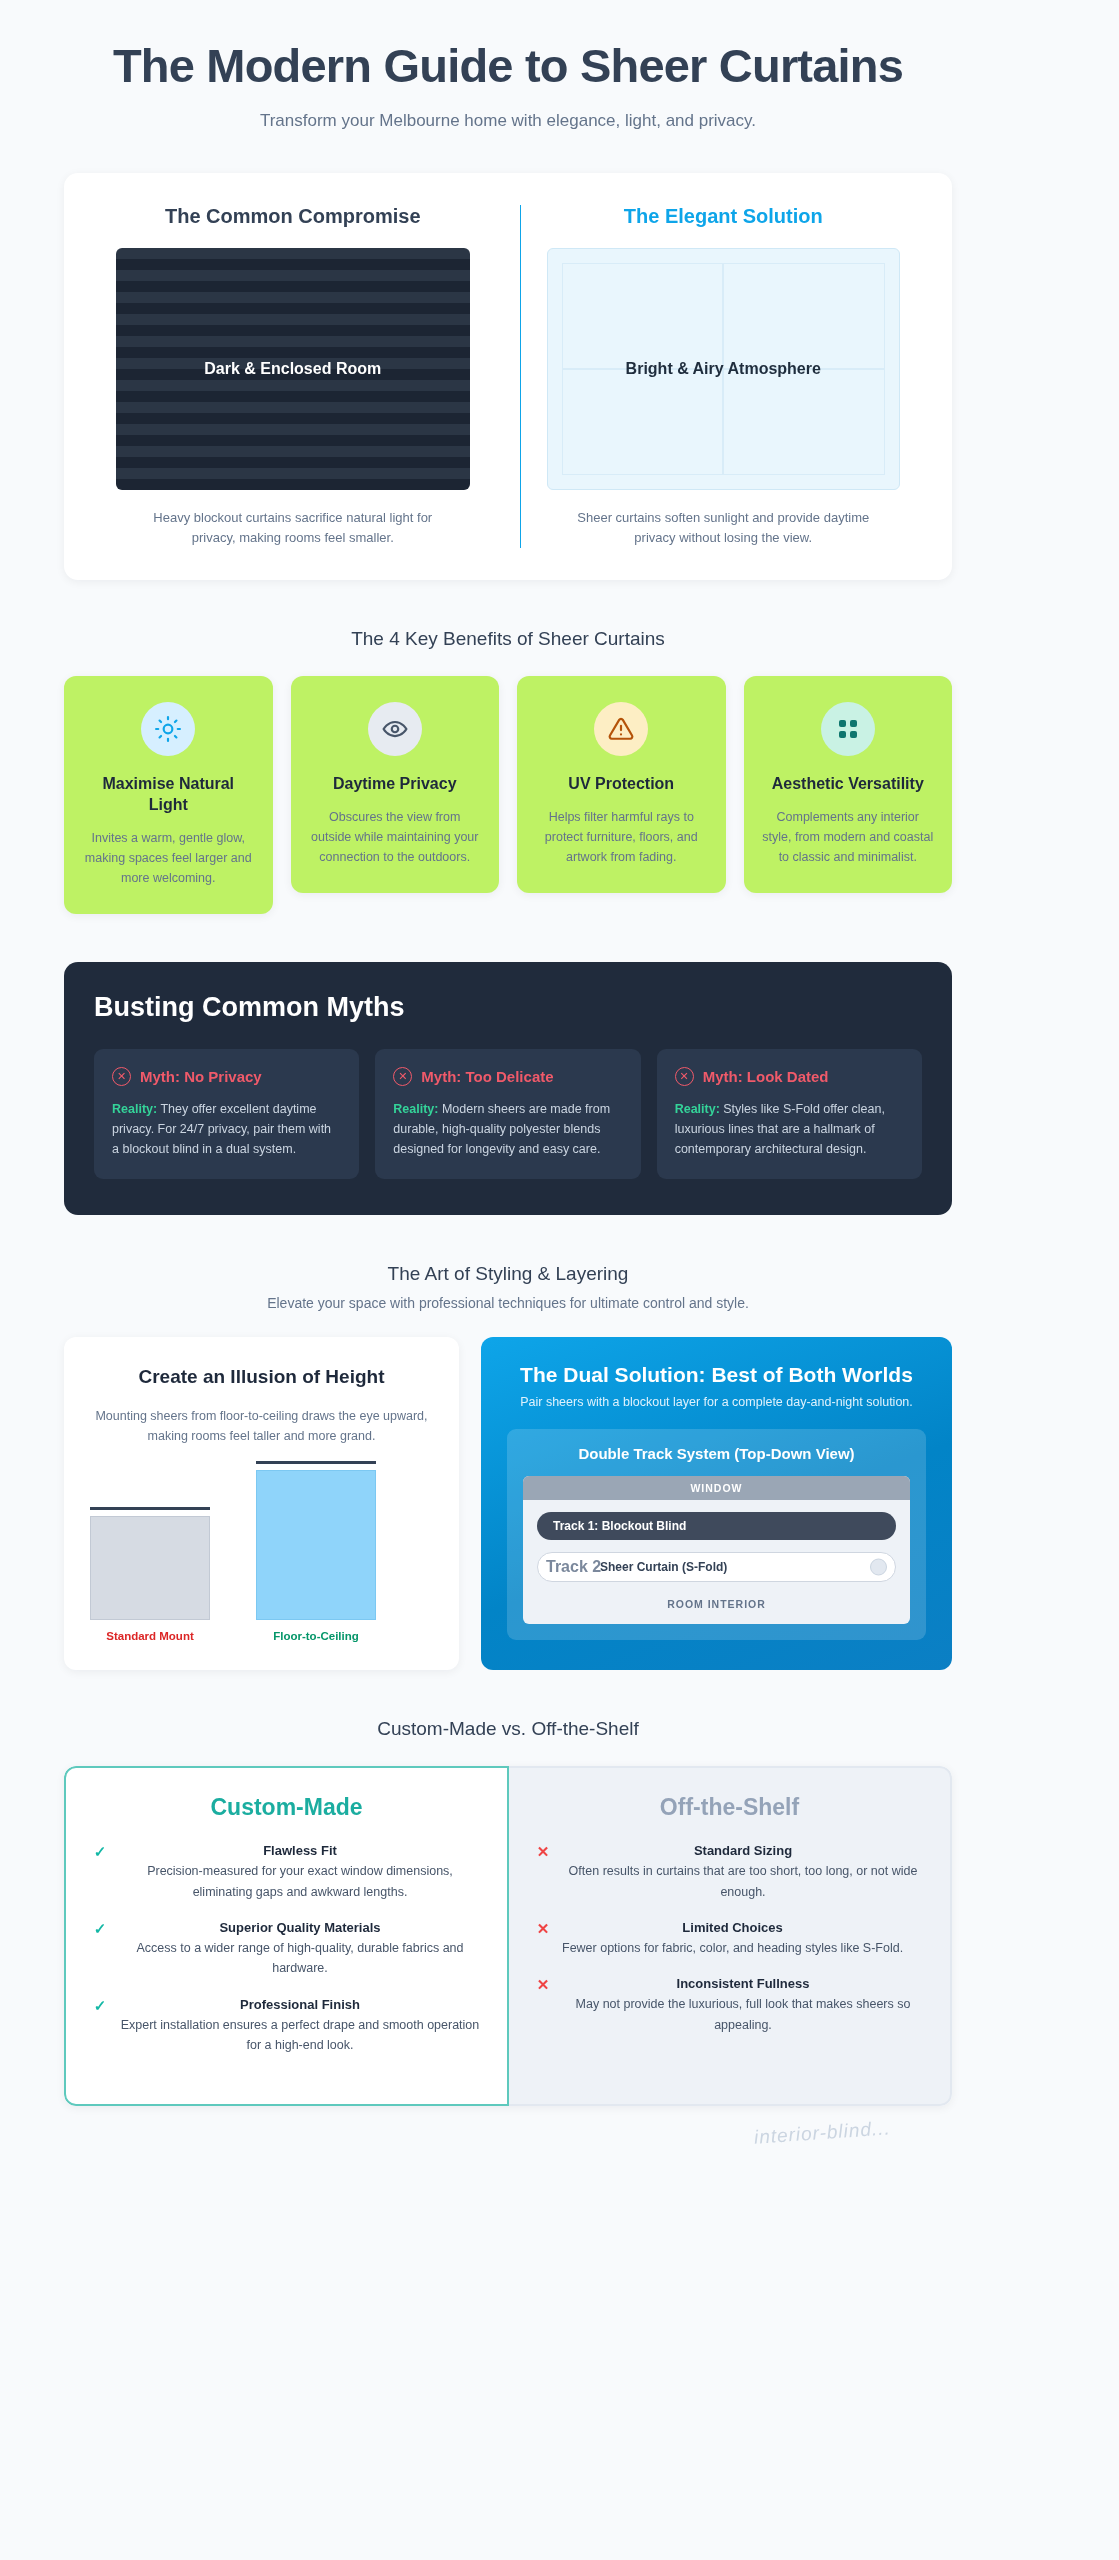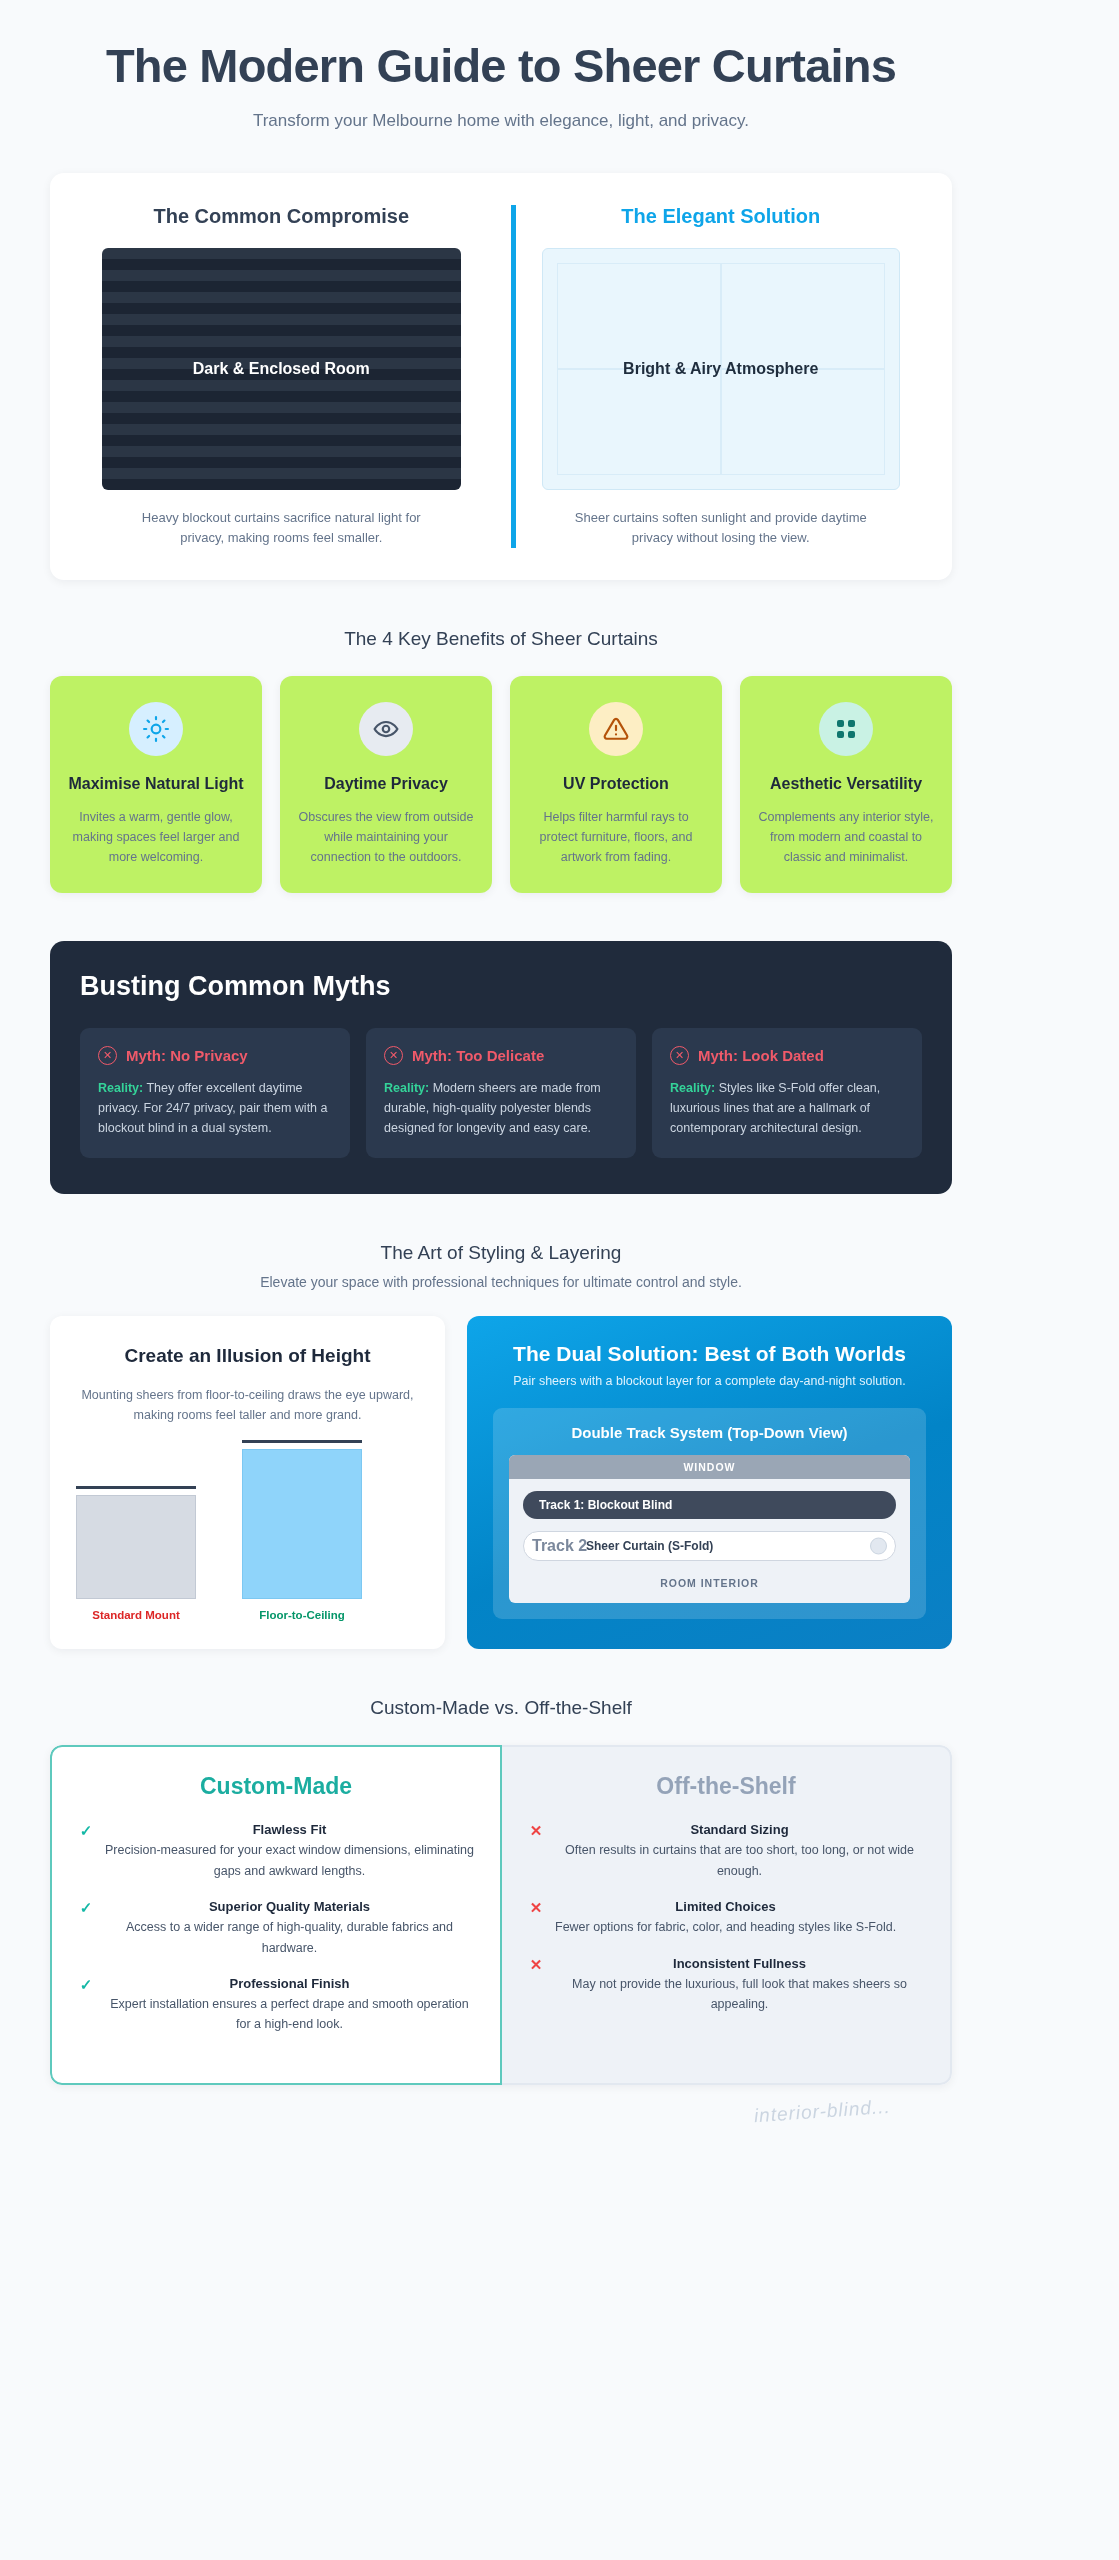"The Modern Guide to Sheer" .page { padding: 40px 50px 0 50px -> 40px 50px 0 64px }
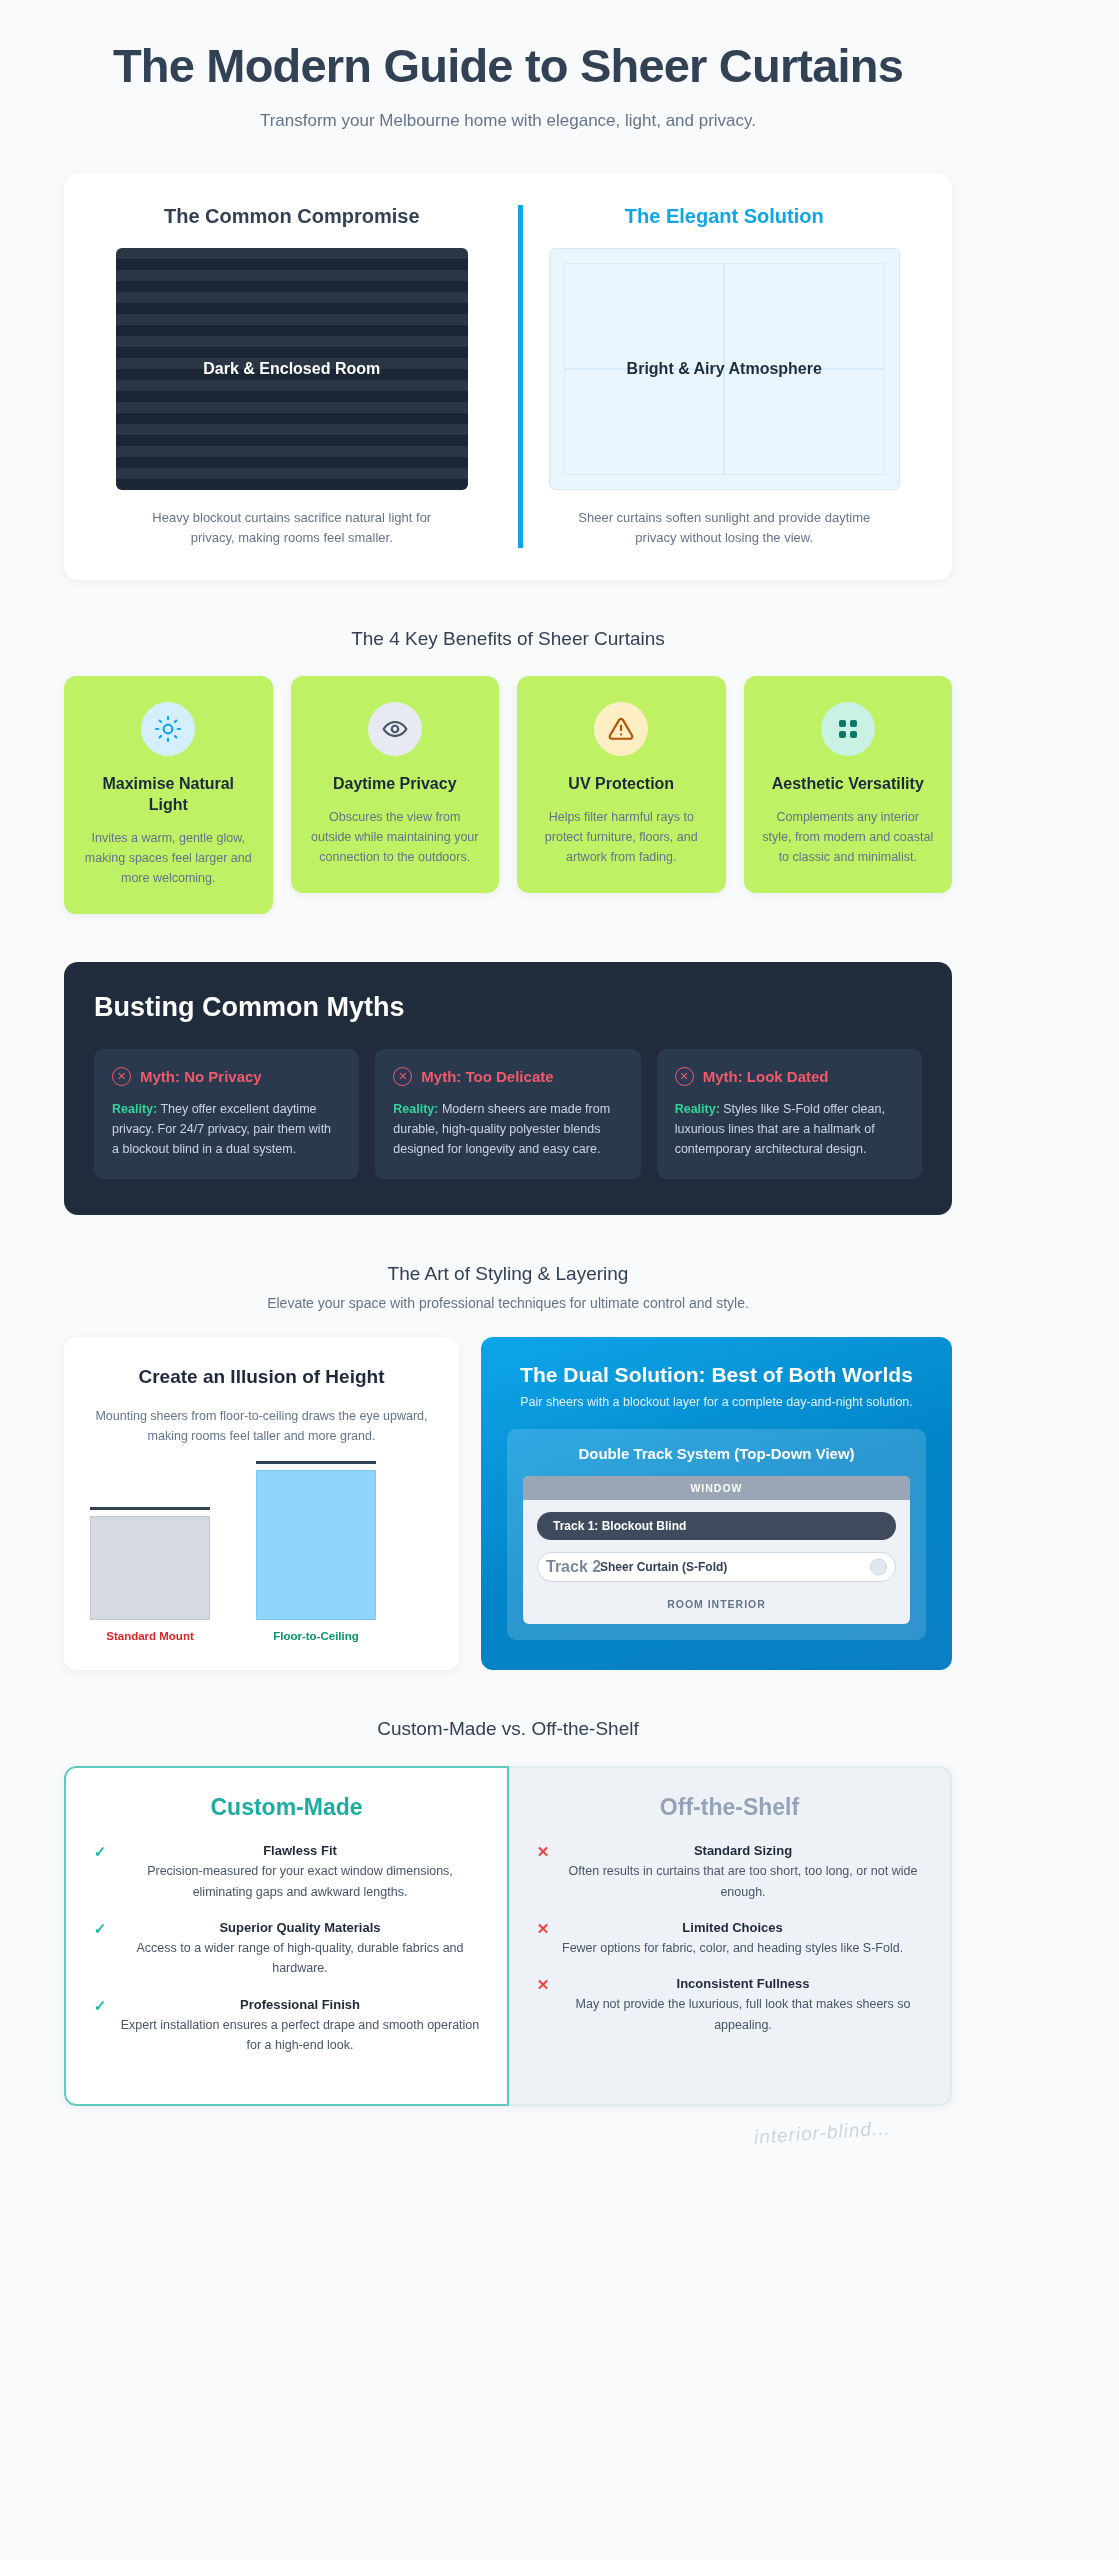"The Elegant Solution" .comp-col + .comp-col { border-left: 5px solid #0ea5e9 -> 1px solid #0ea5e9 }
